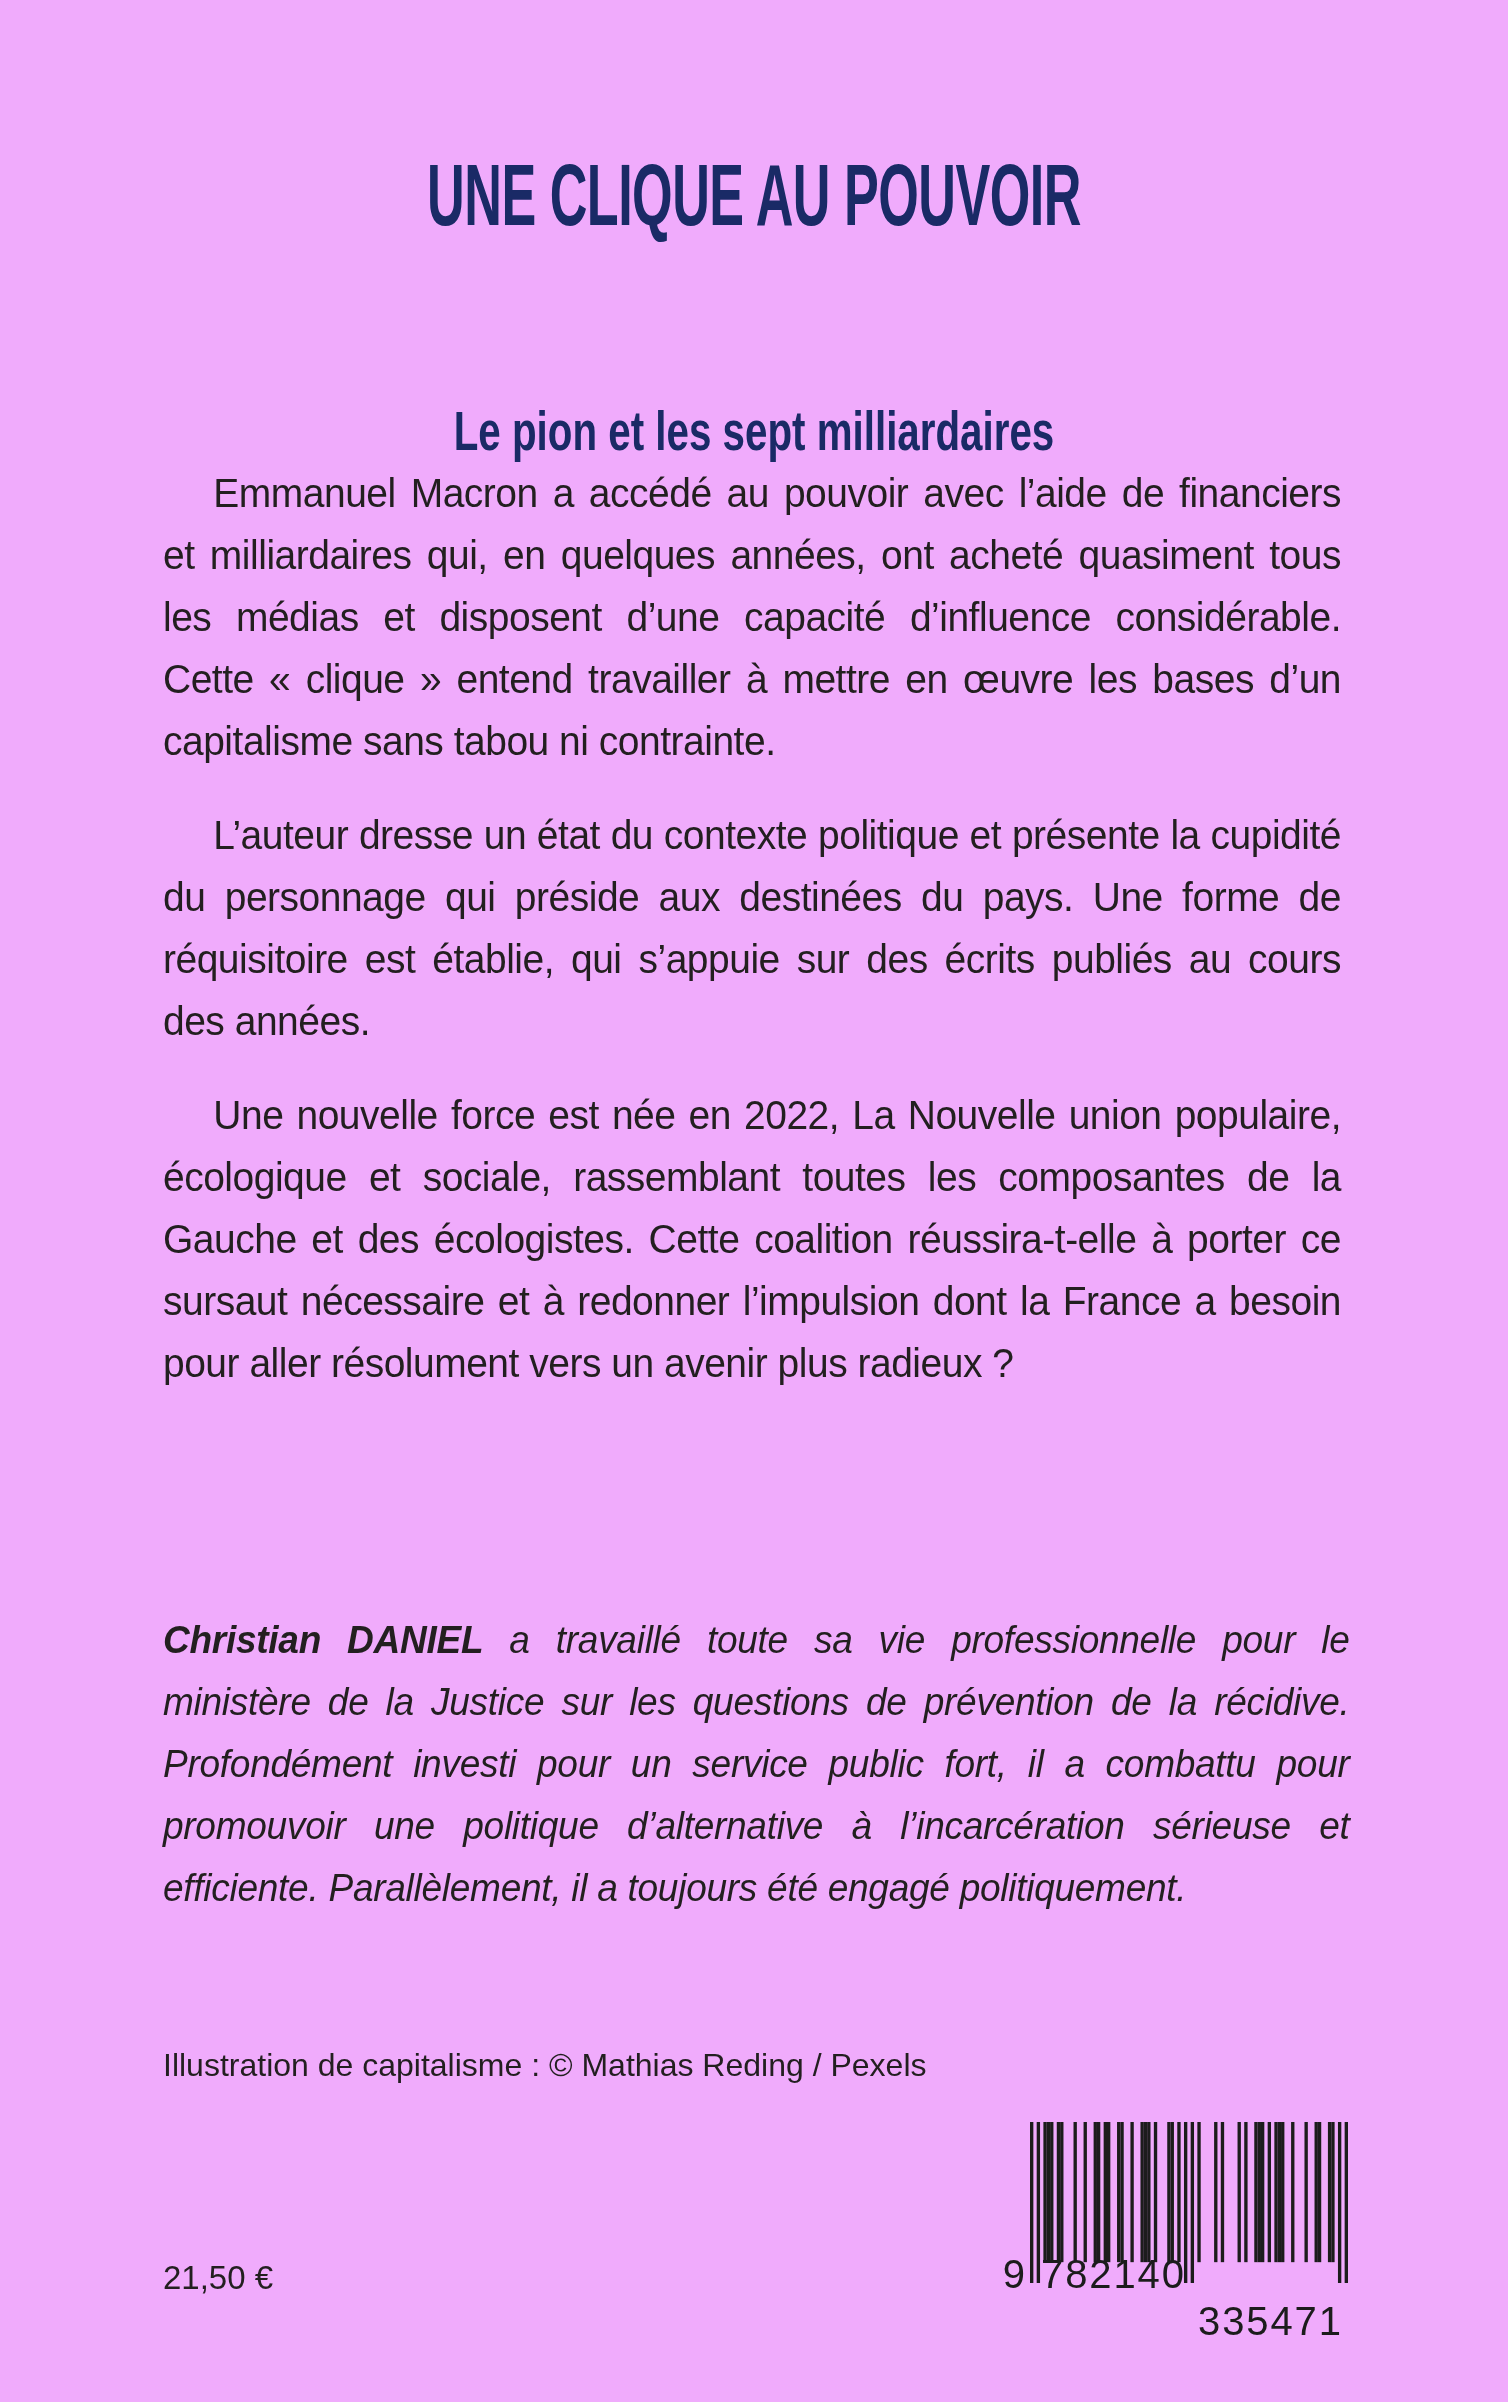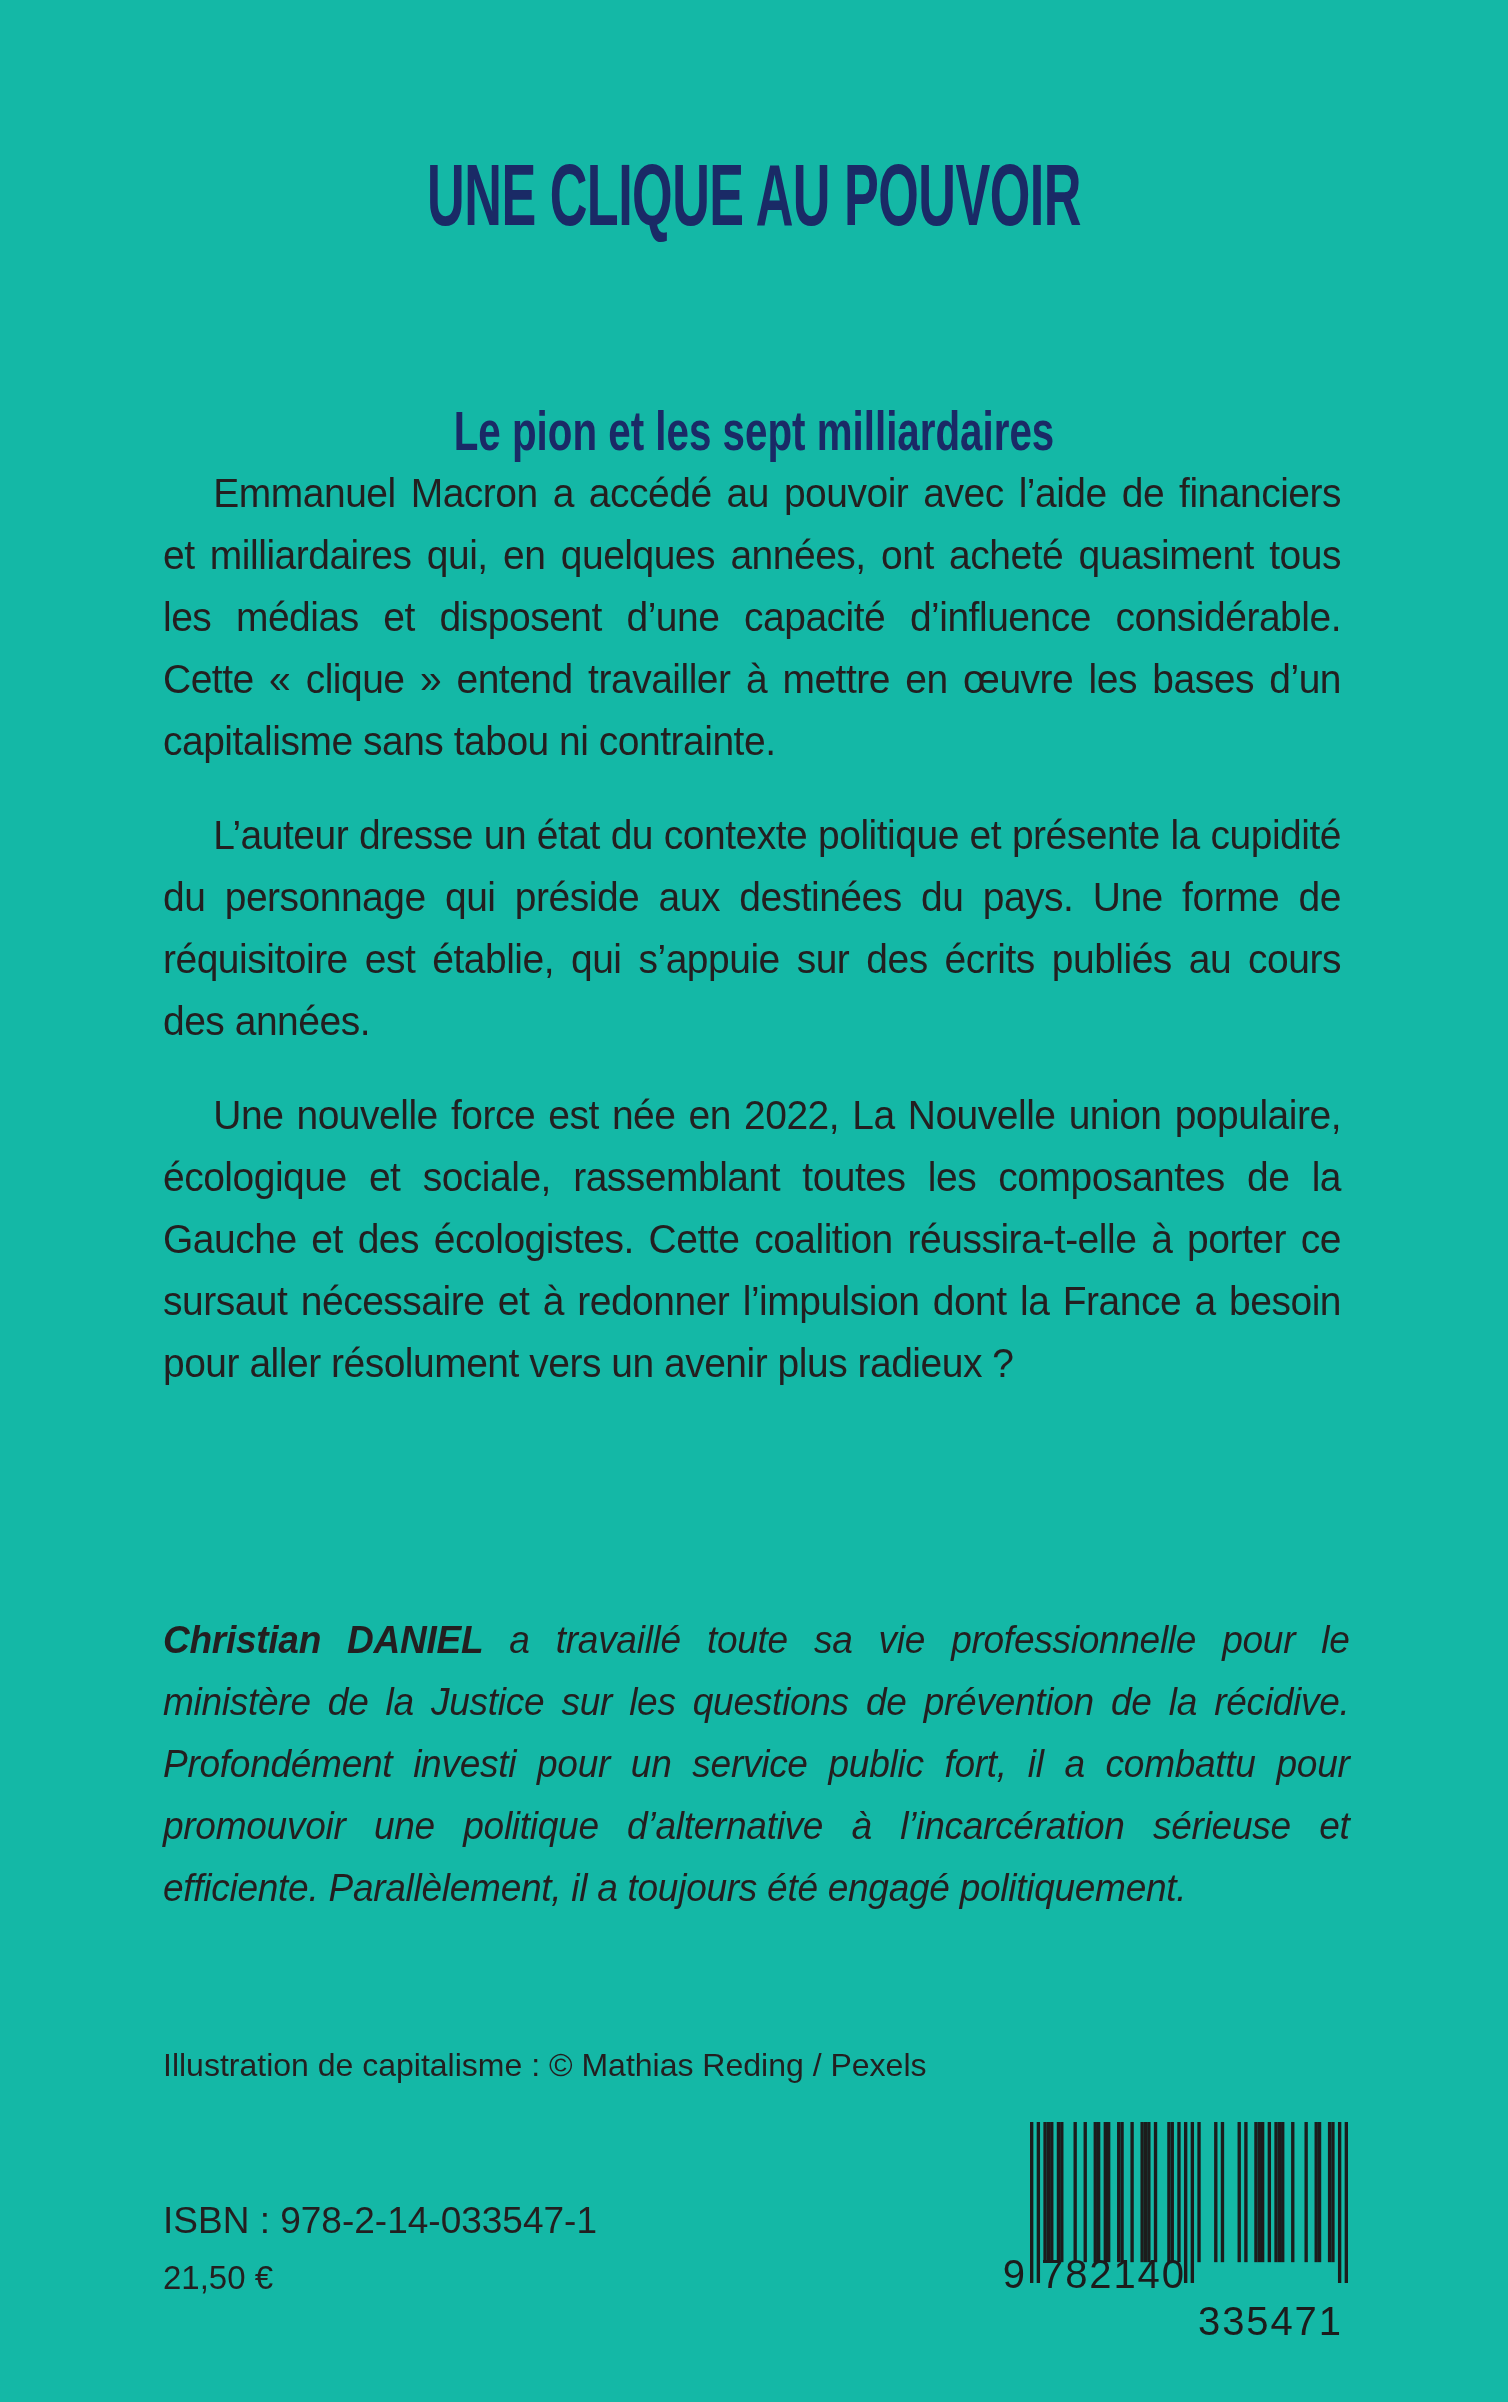"UNE CLIQUE AU POUVOIR" .page { background: #14b8a6 -> #f0abfc }
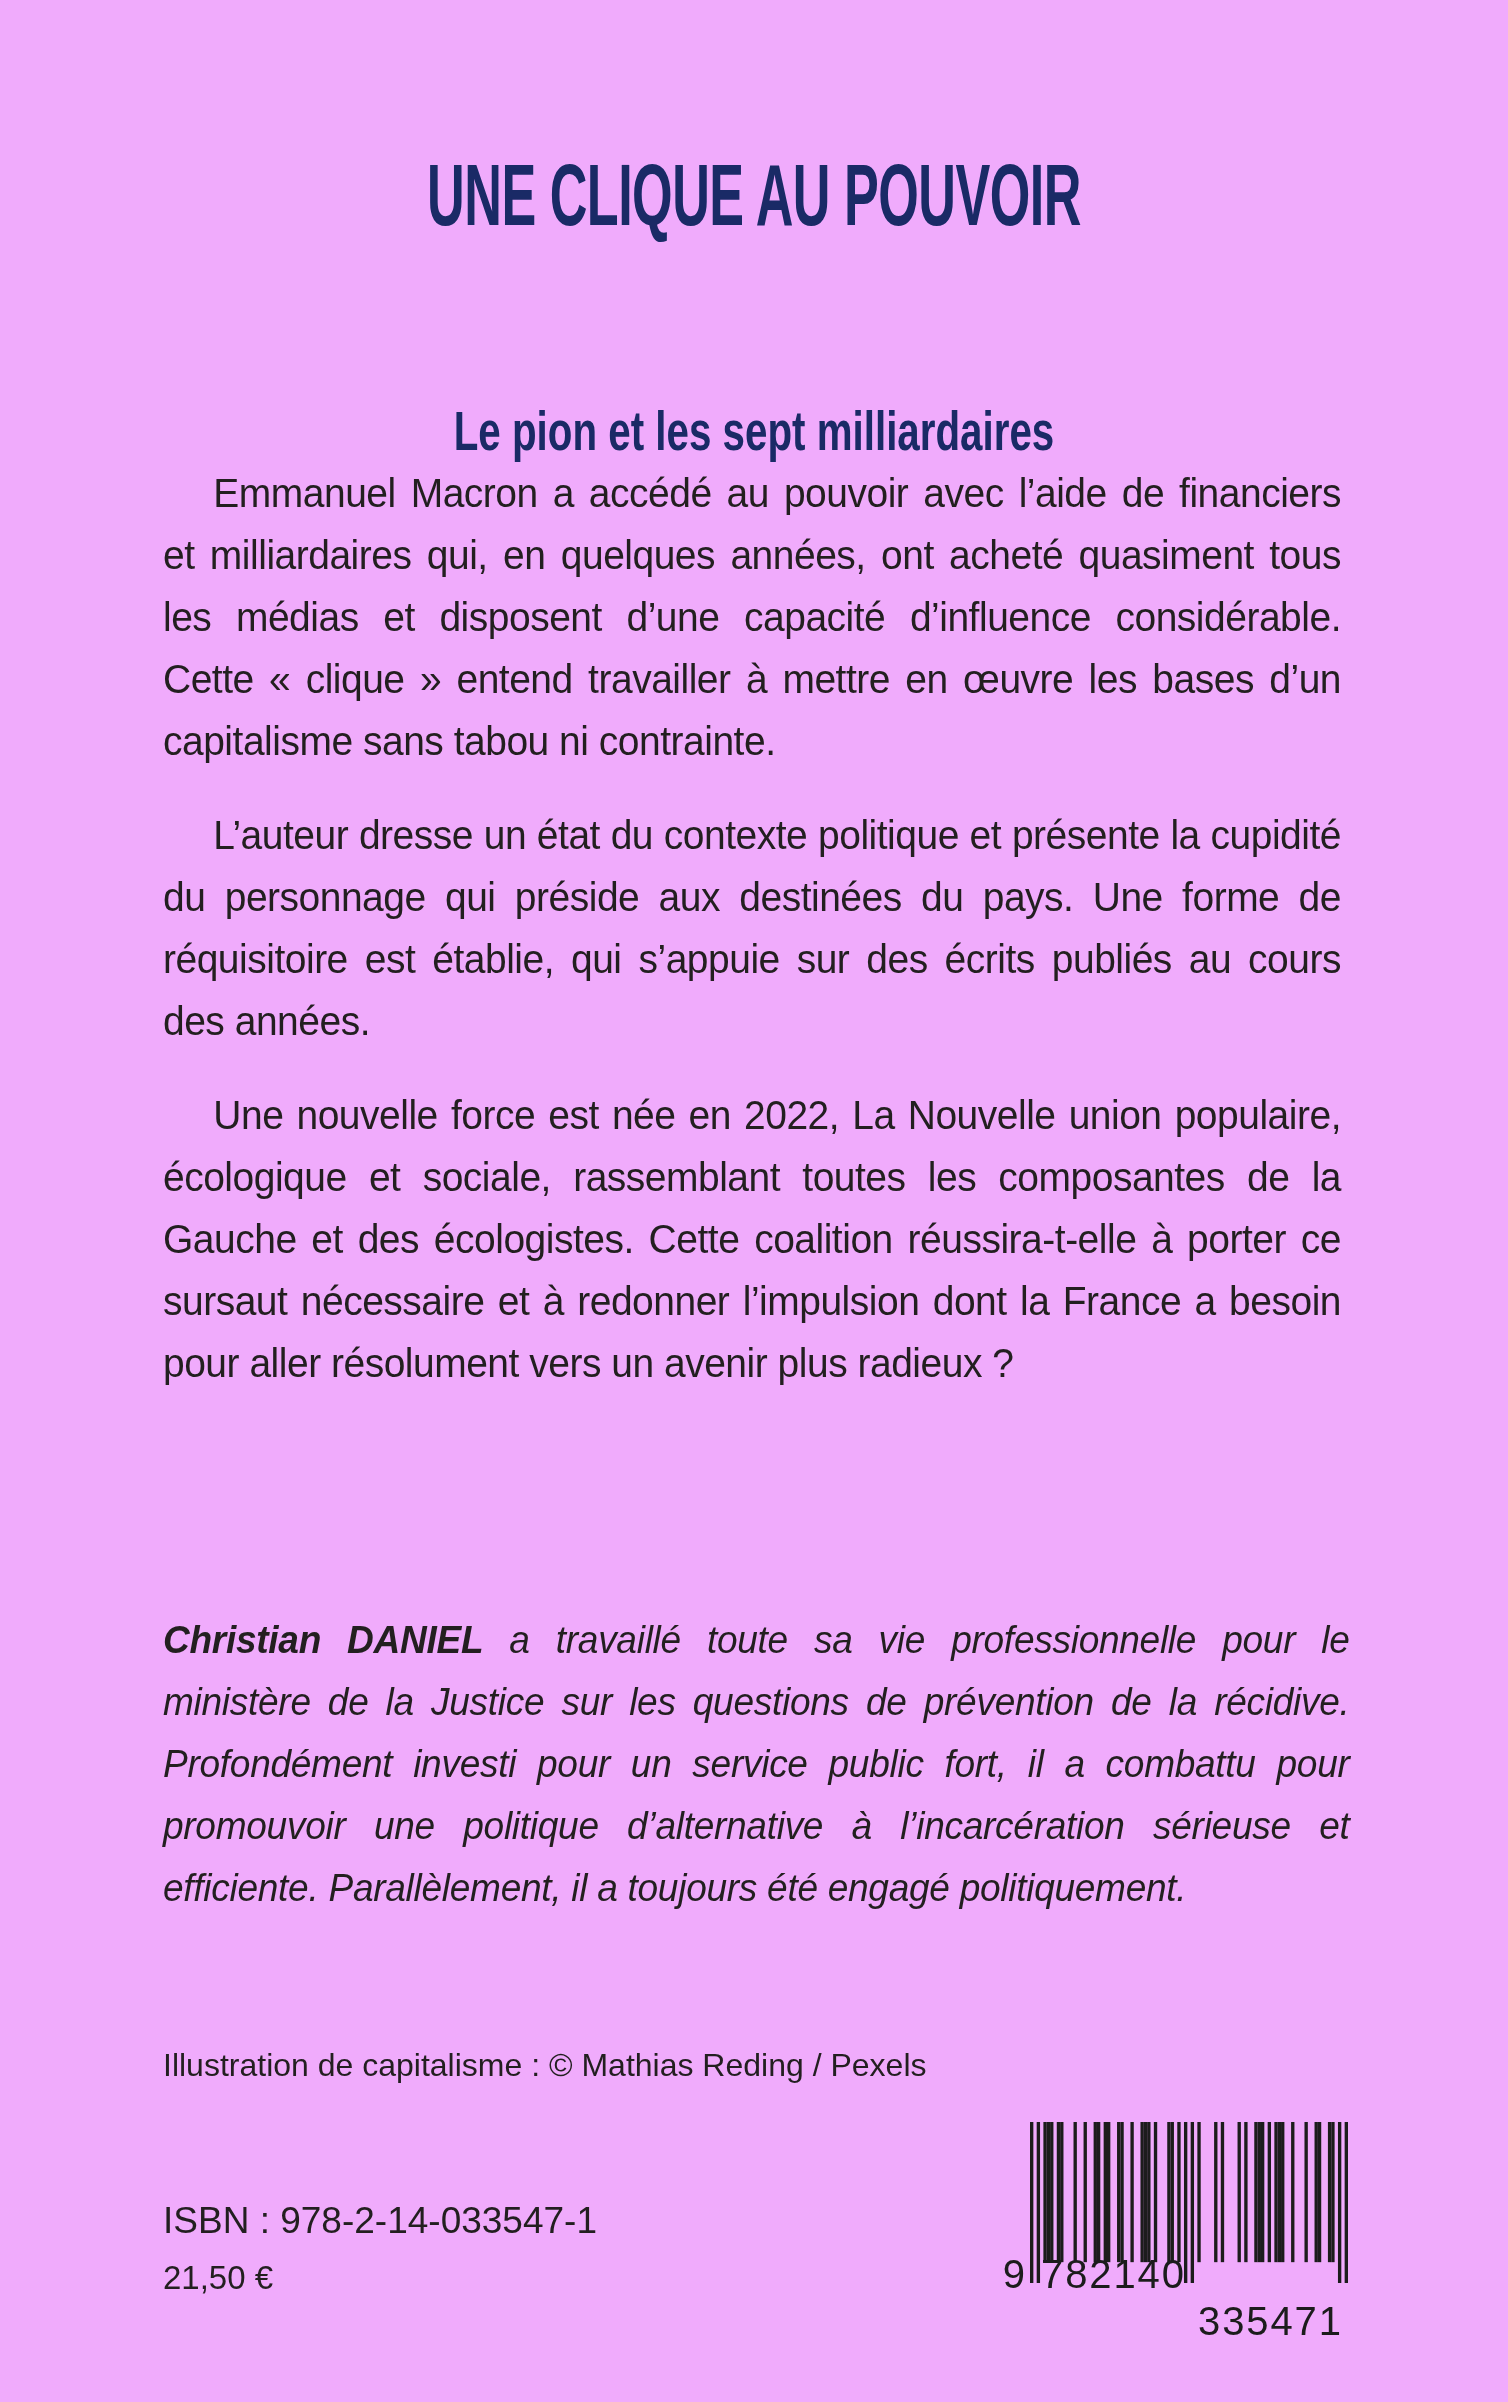"ISBN : 978-2-14-033547-1" p.isbn { html: <p>ISBN : 978-2-14-033547-1</p> -> none }
